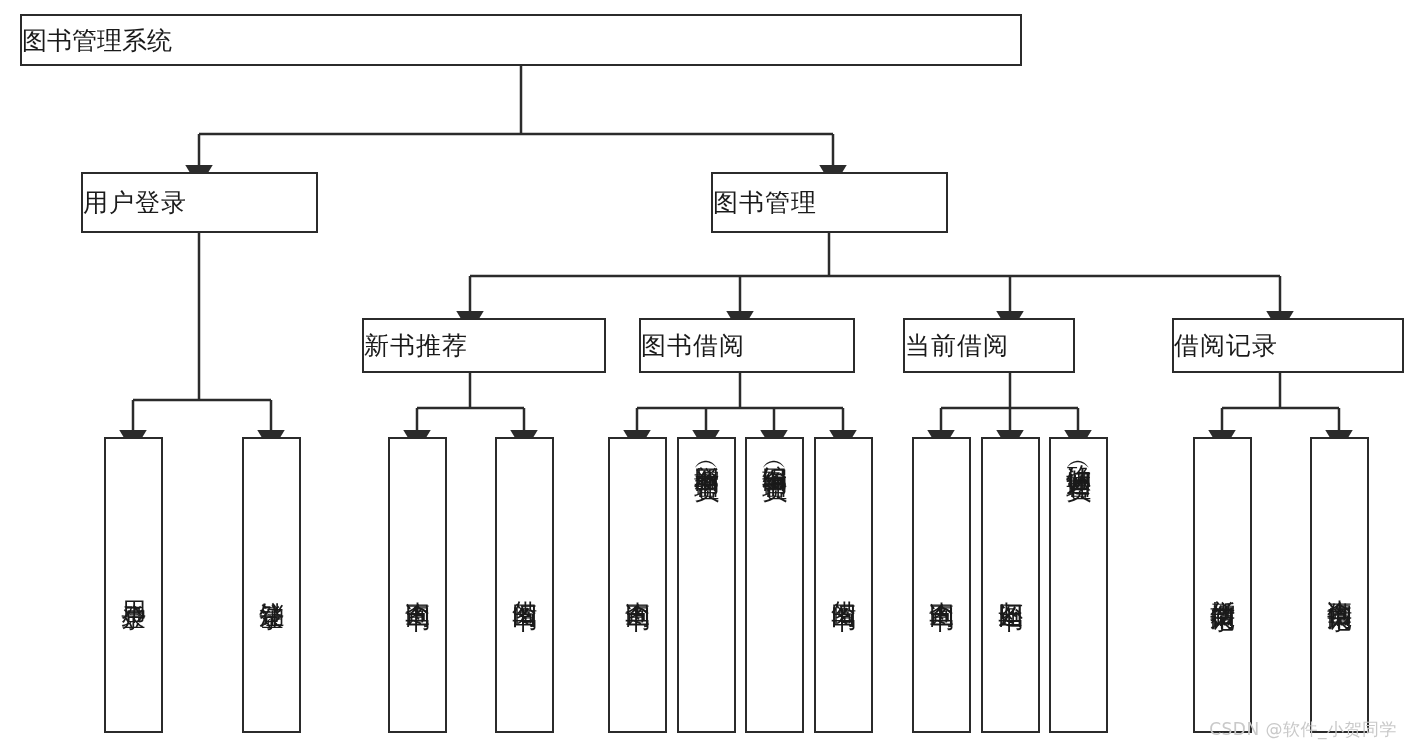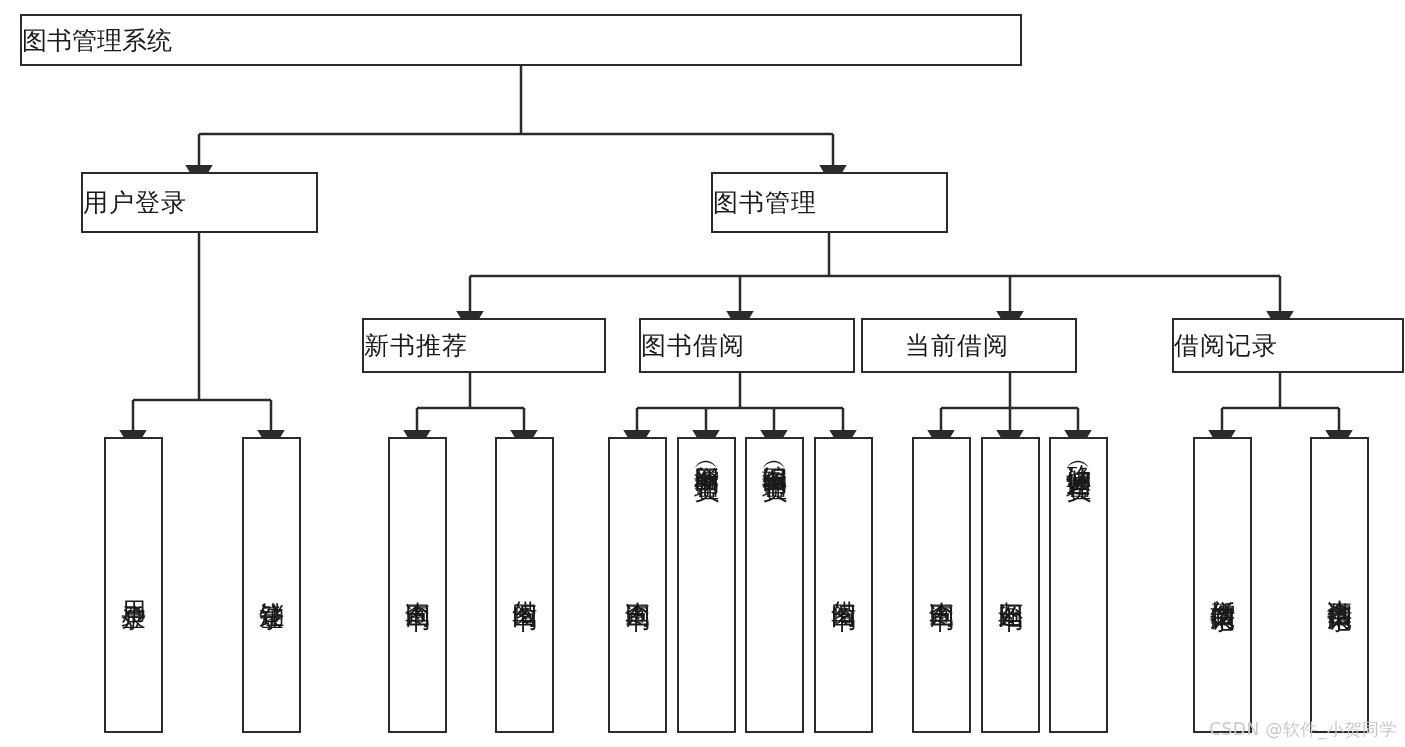"当前借阅" div.node { left: 861px -> 903px; padding-left: 42px -> none; width: 216px -> 172px }
